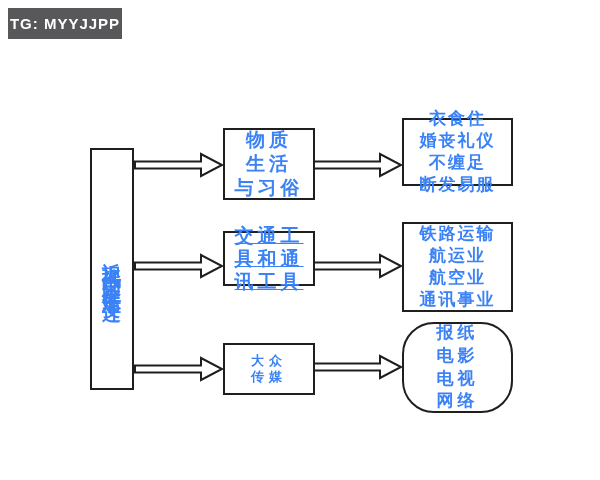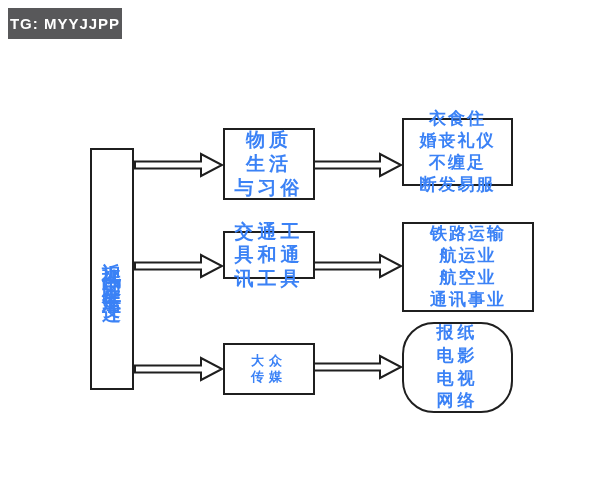"交通工" .m2 { height: 48px -> 55px; text-decoration: none -> underline }
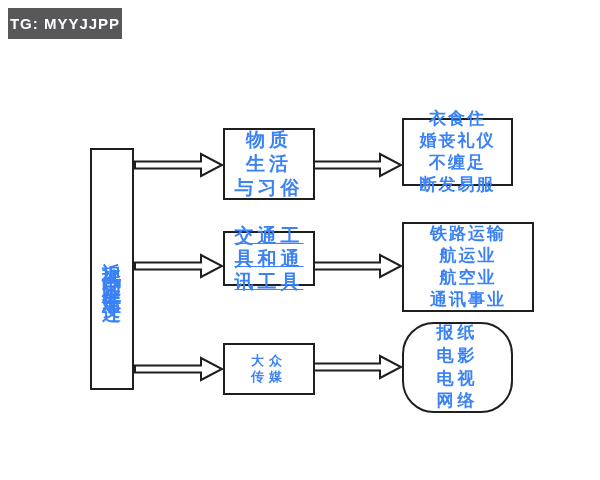"铁路运输" .r2 { width: 132px -> 111px }
